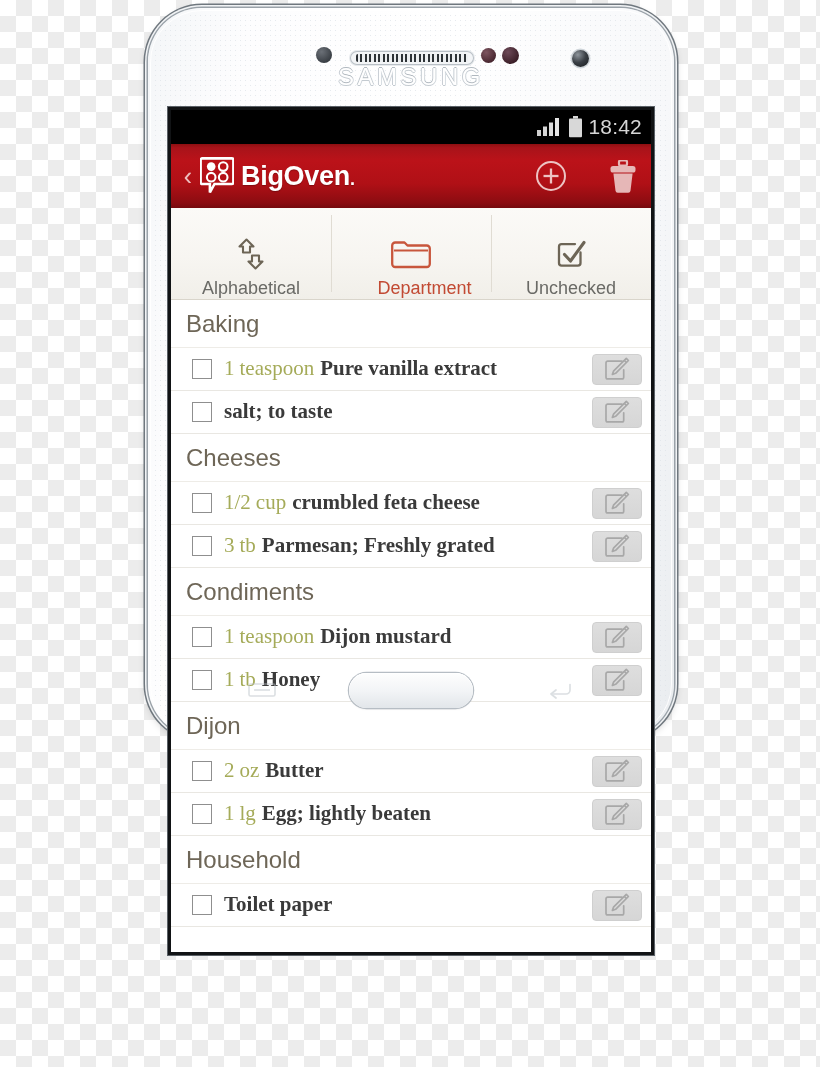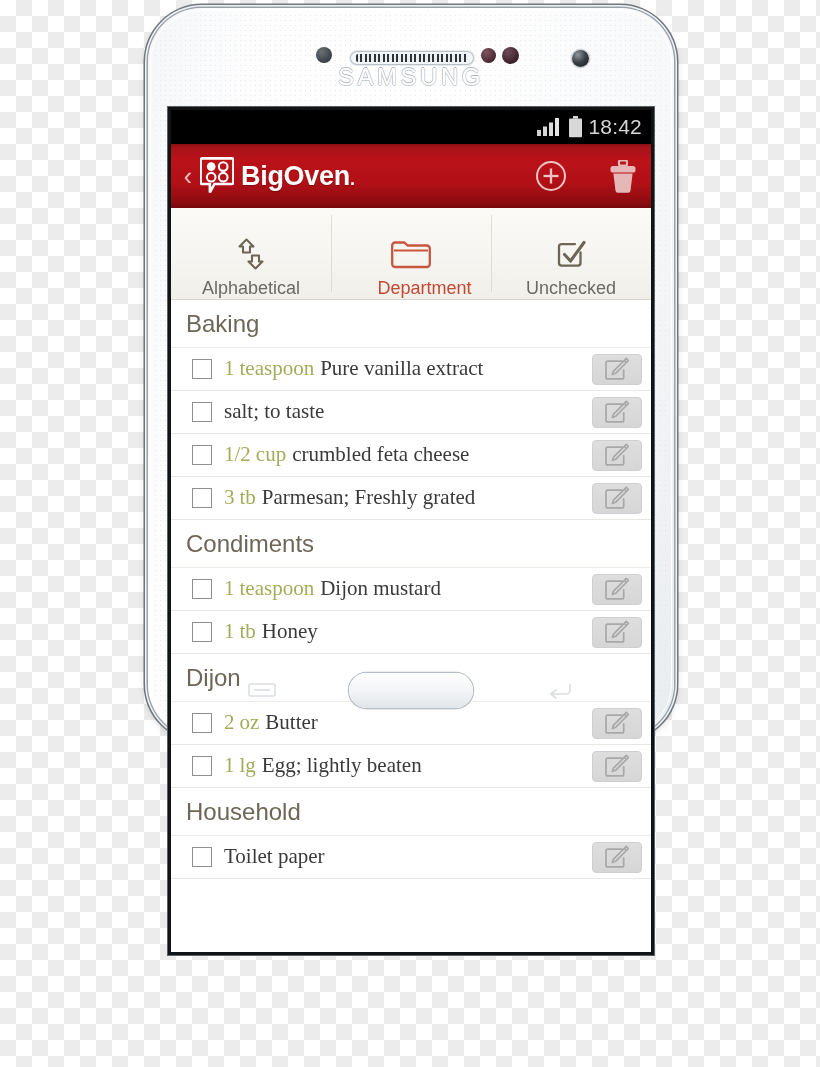"Pure vanilla extract" .name { font-weight: none -> bold }
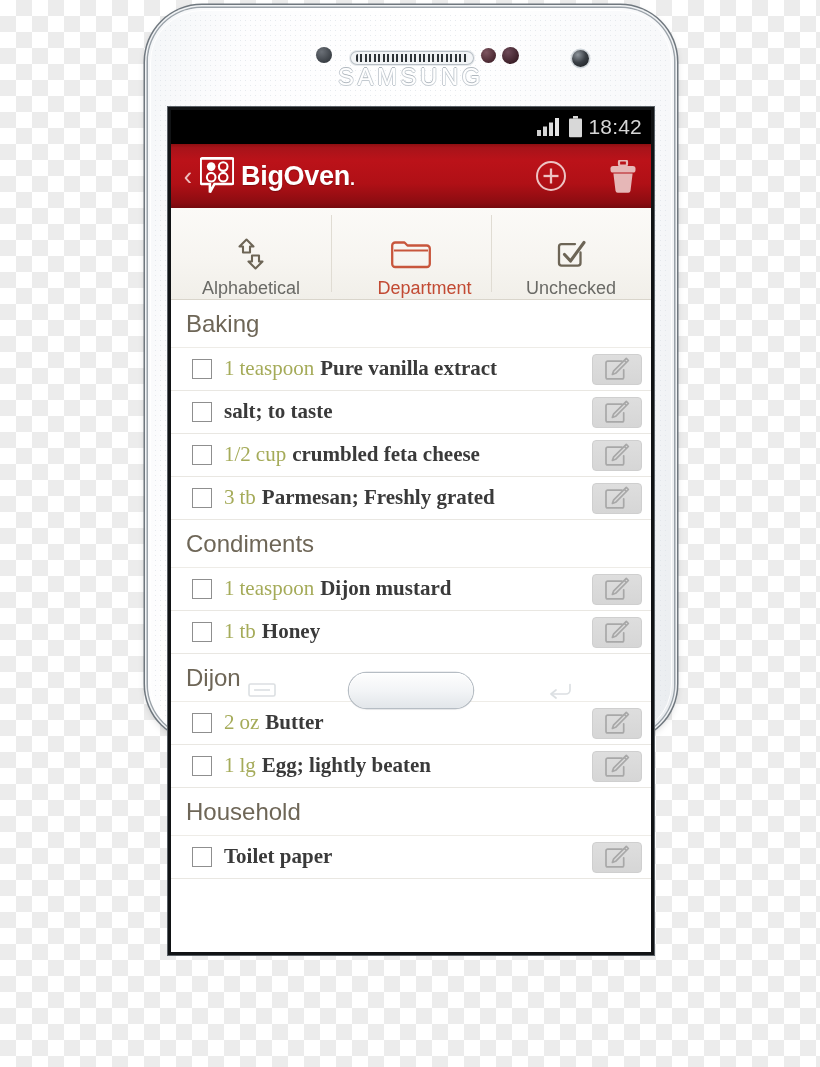"Cheeses" div.section-header { html: none -> <div>Cheeses</div> }
